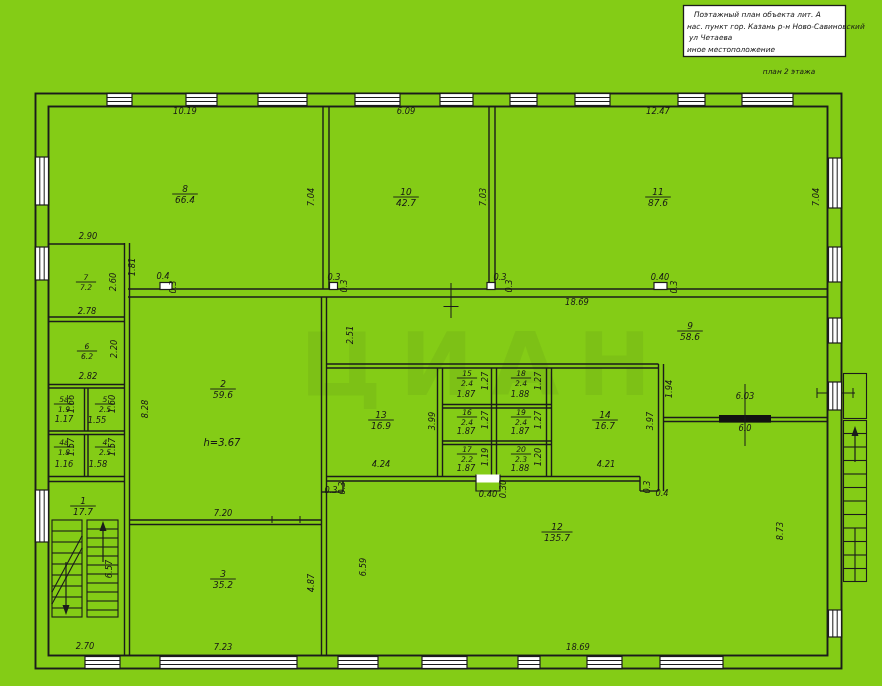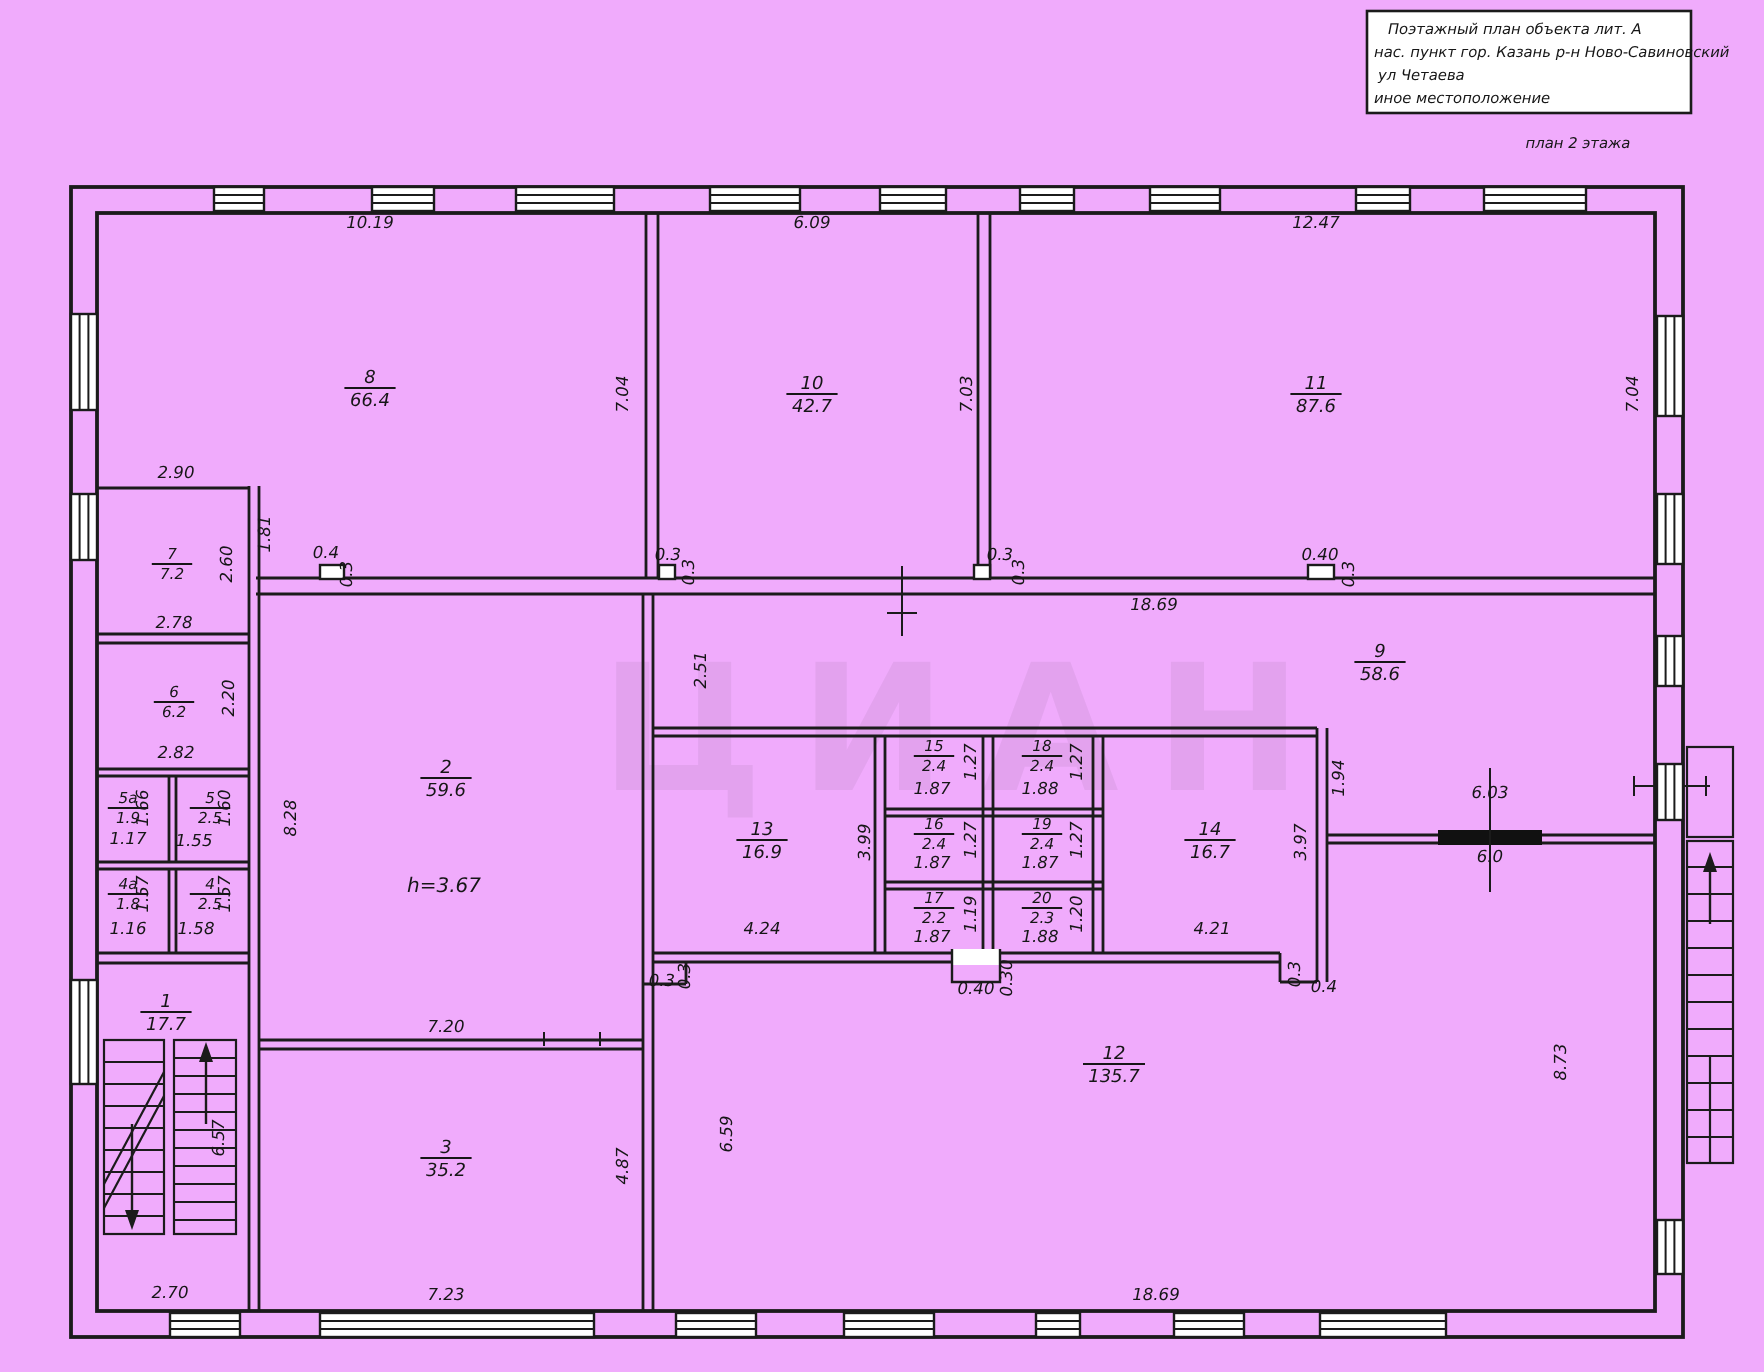"Поэтажный план объекта лит. А" .frame { background: #f0abfc -> #84cc16 }
